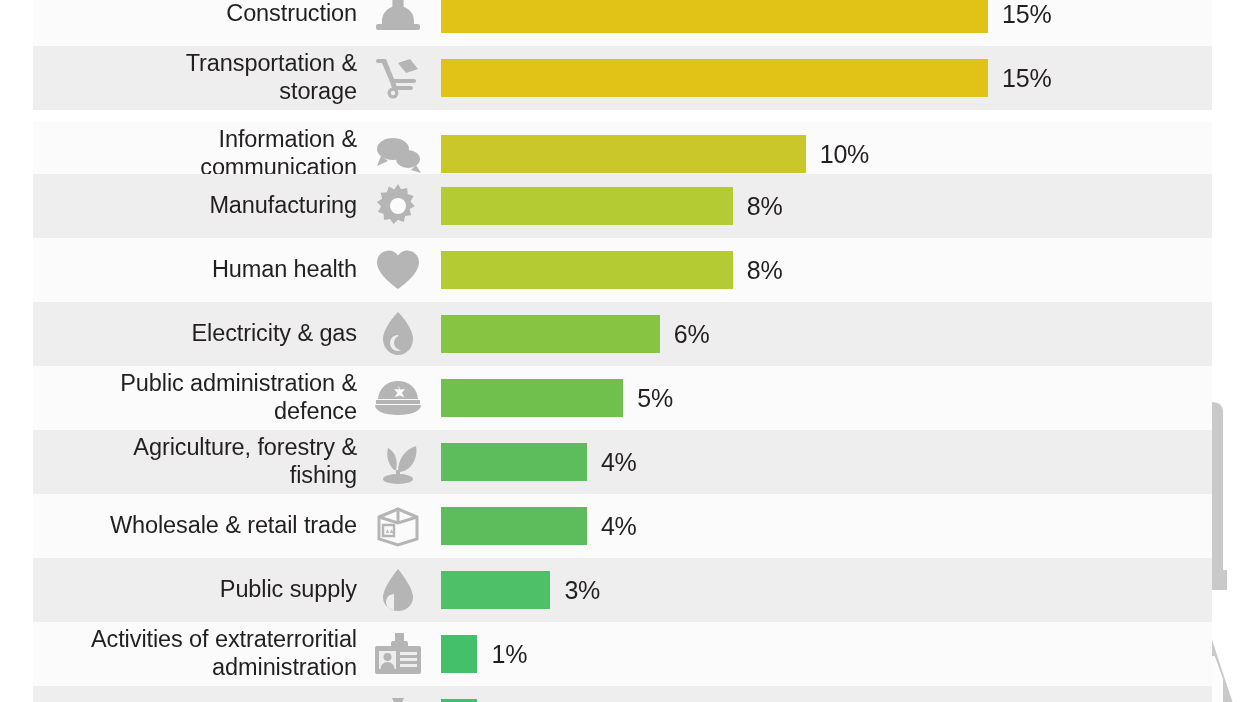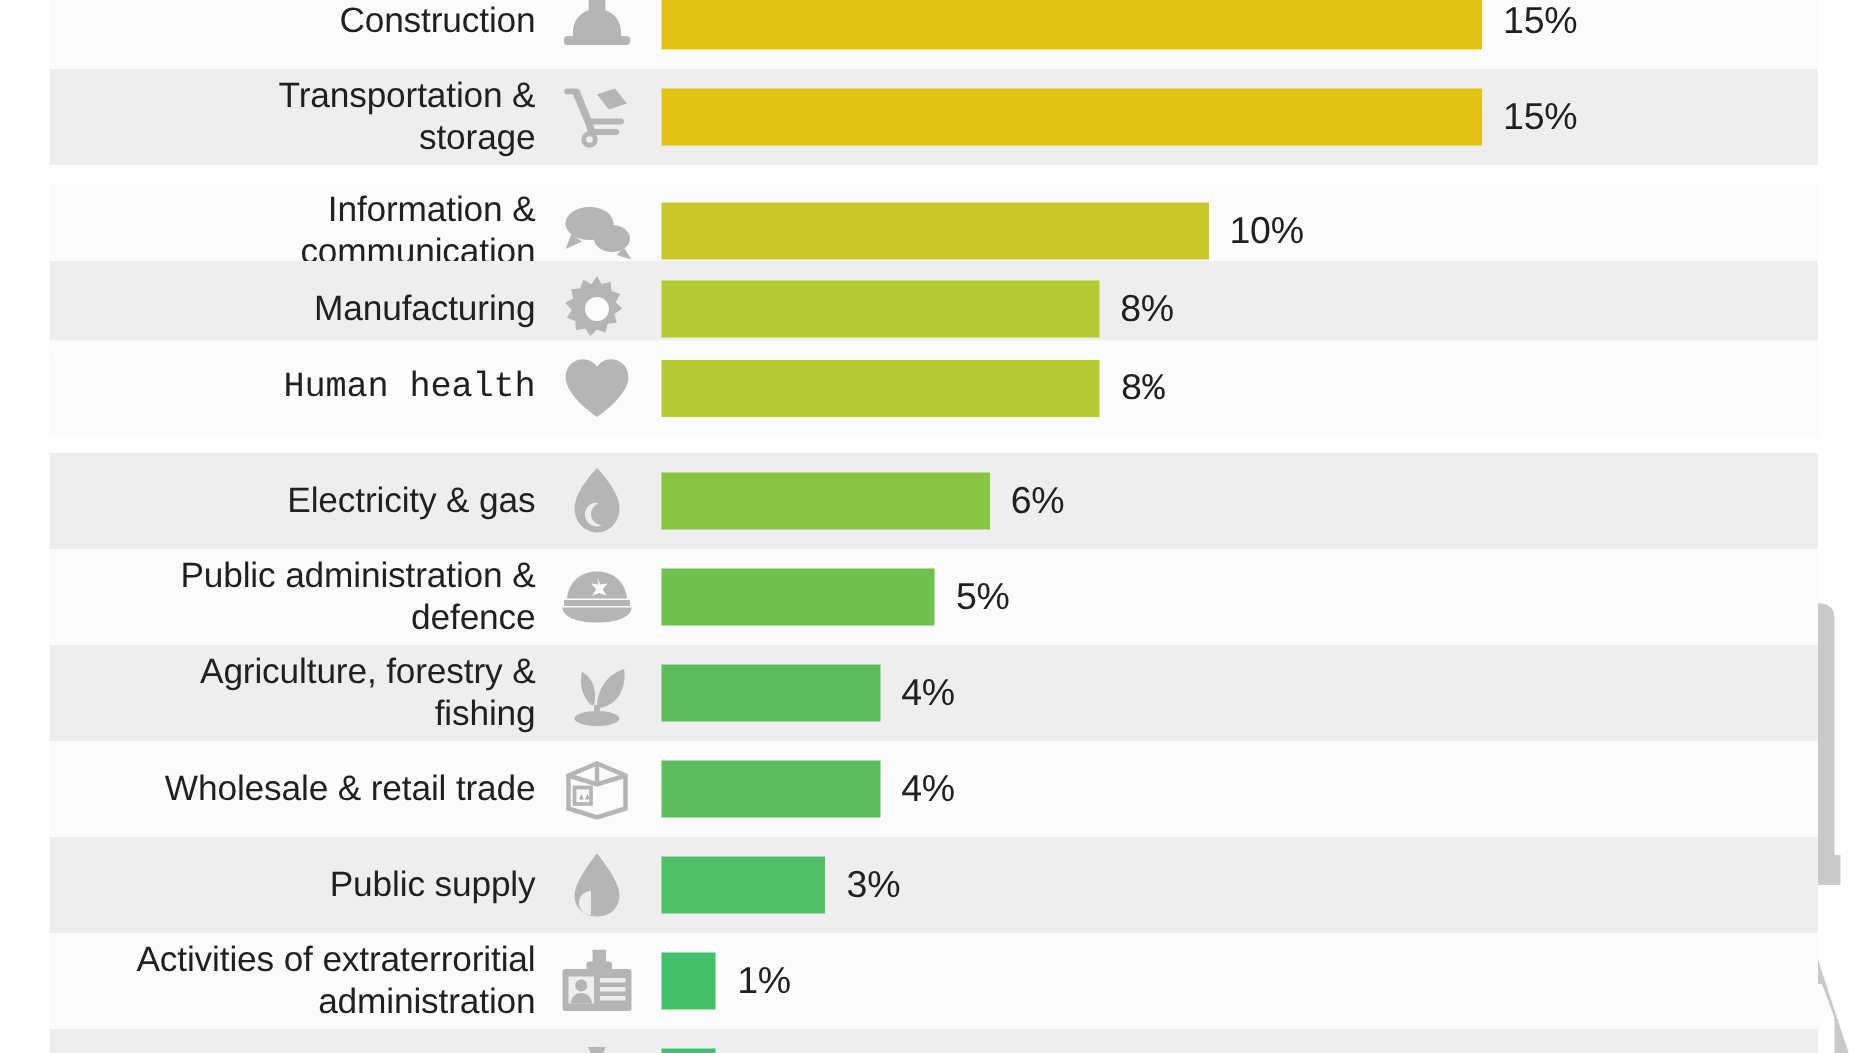"Human health" div.row { font-family: Liberation Mono, monospace -> none; top: 227px -> 238px }
